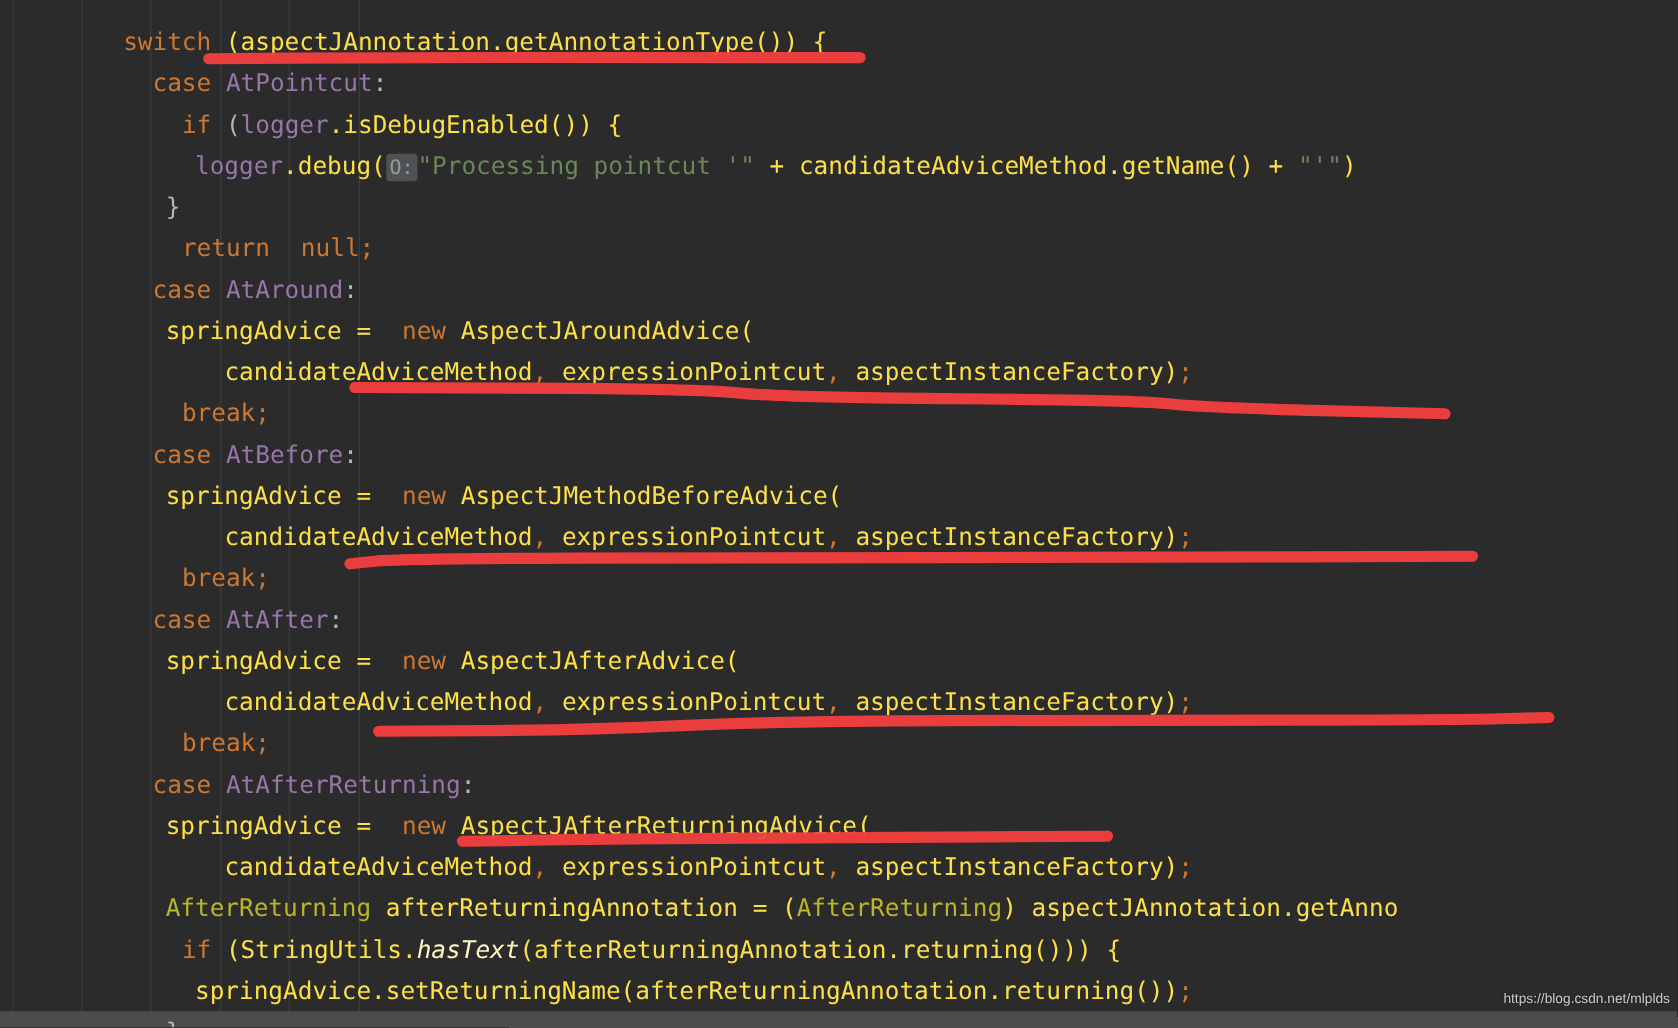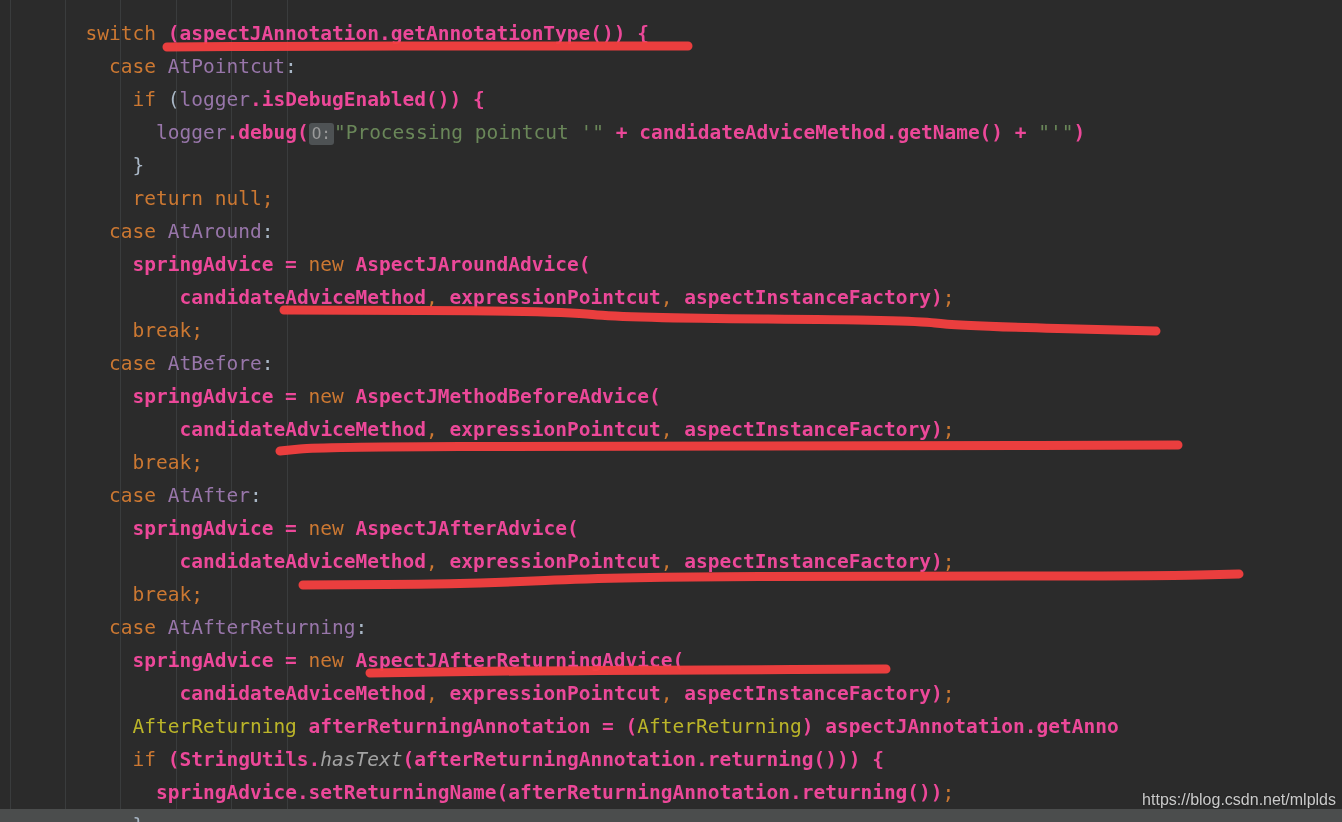"switch" .kw { margin-left: none -> 13px }
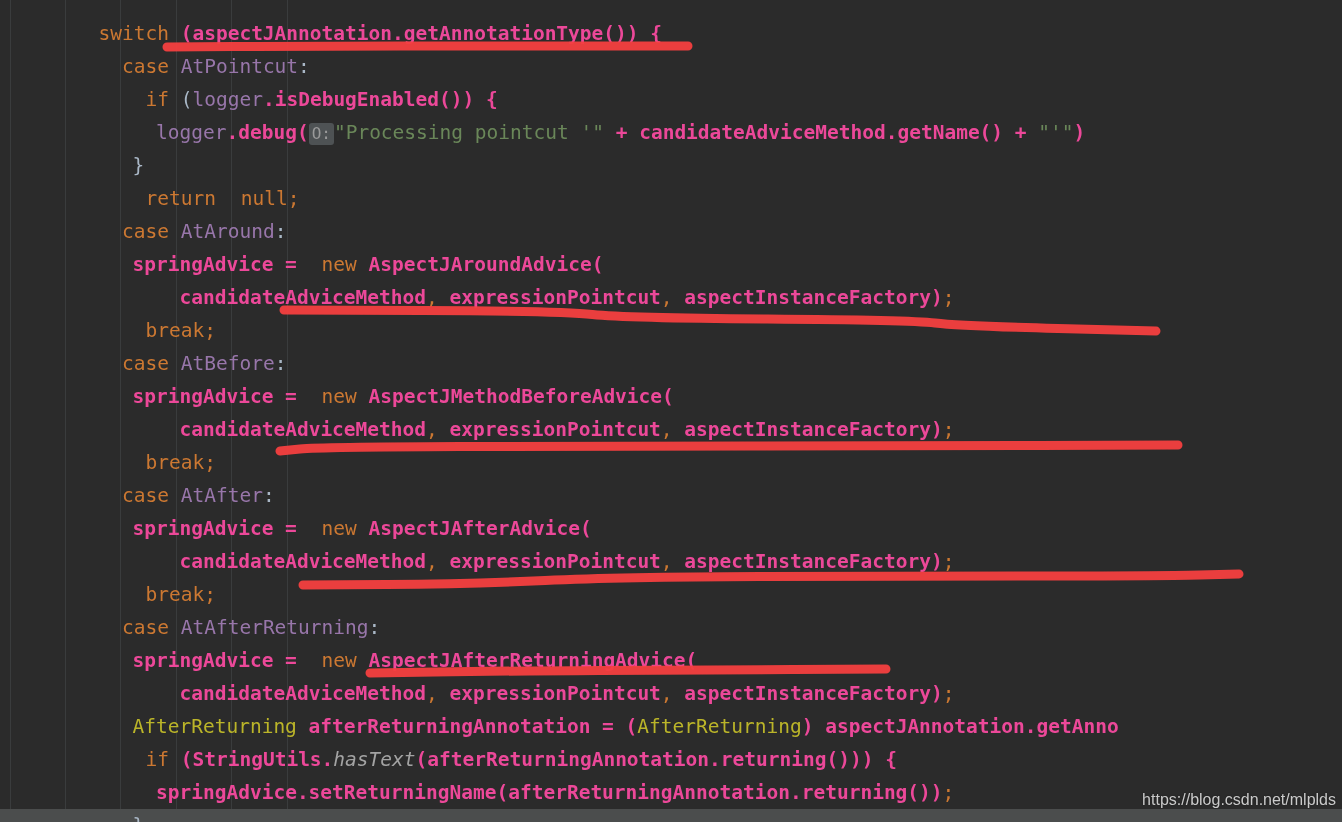"(aspectJAnnotation.getAnnotationType())" .ident { color: #ec4899 -> #fde047; font-weight: bold -> none }
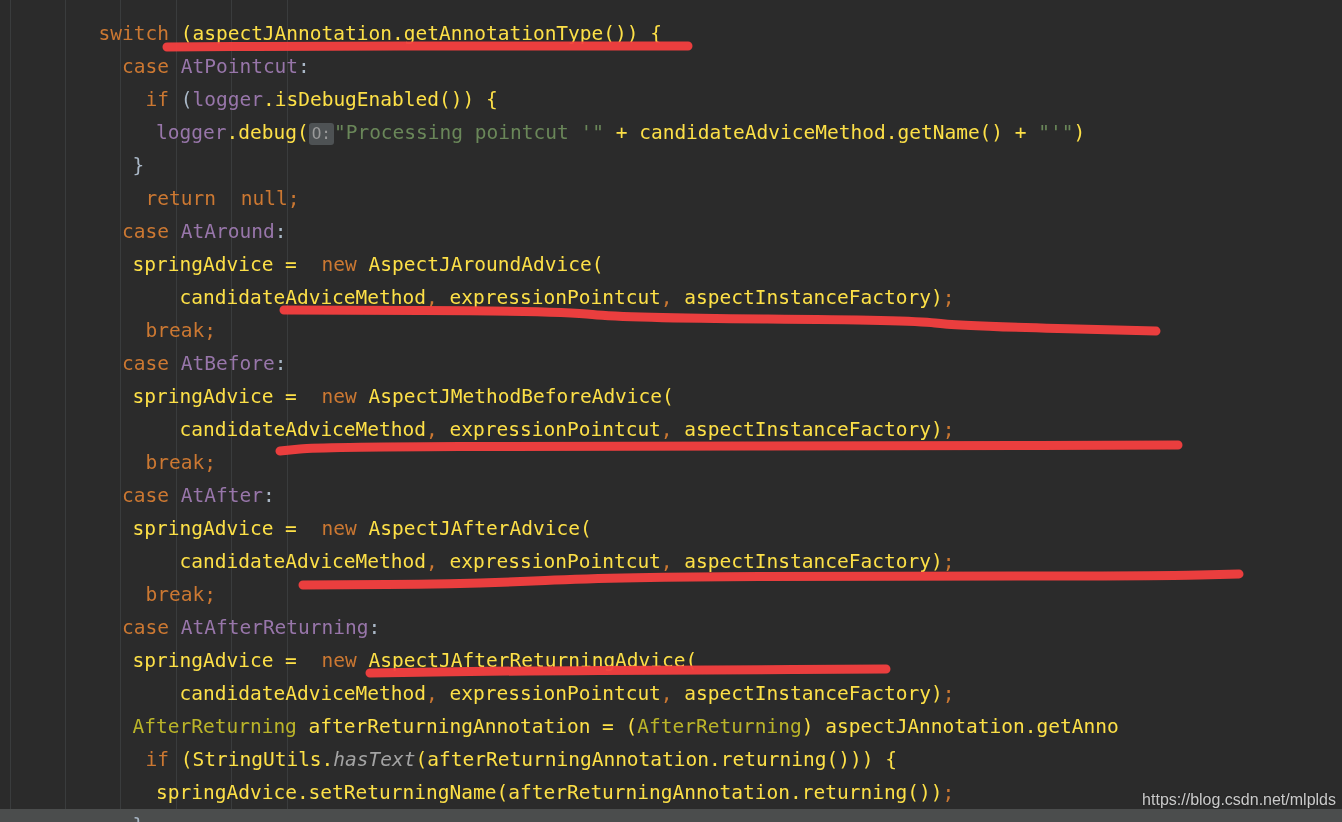"hasText" .stat { color: #a3a3a3 -> #fef9c3 }
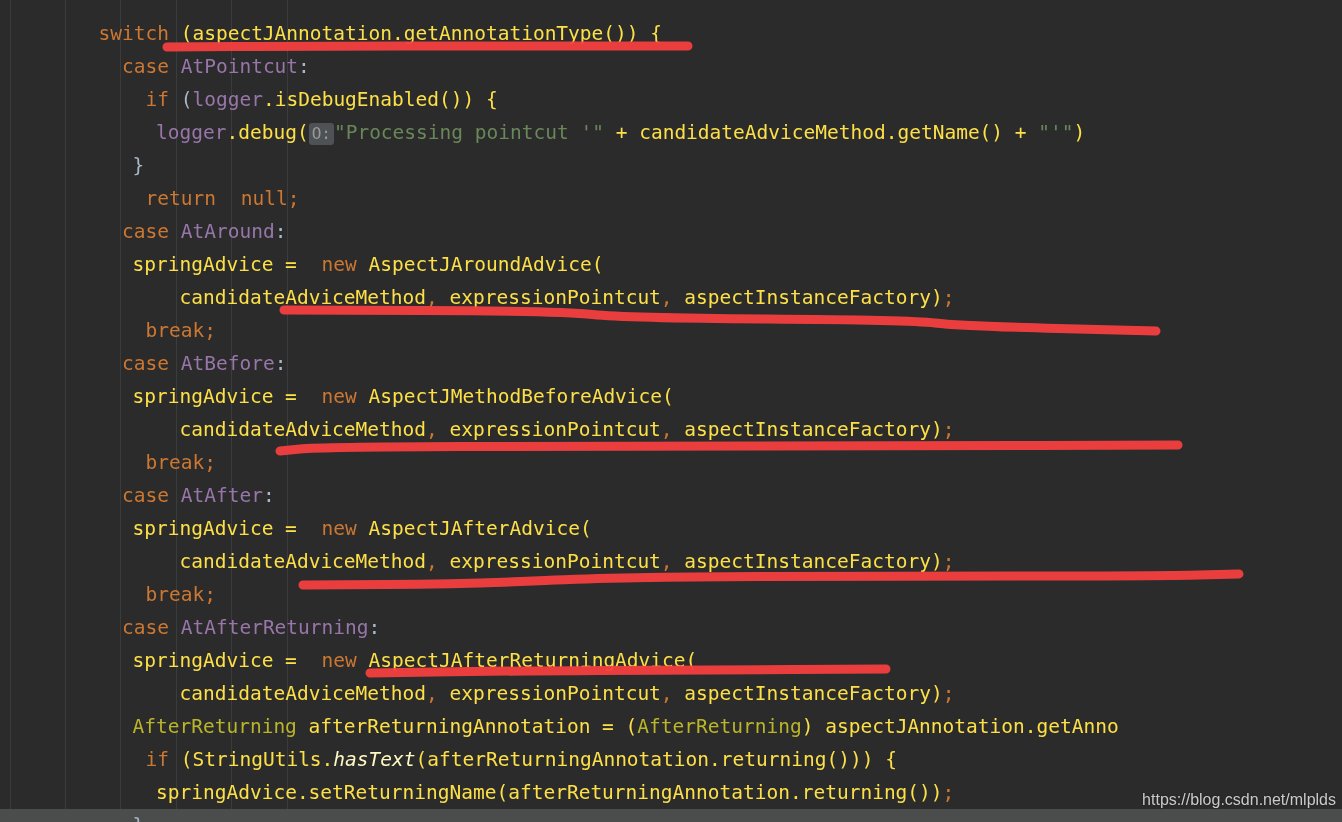"https://blog.csdn.net/mlplds" #watermark { font-size: 16px -> 11px }
